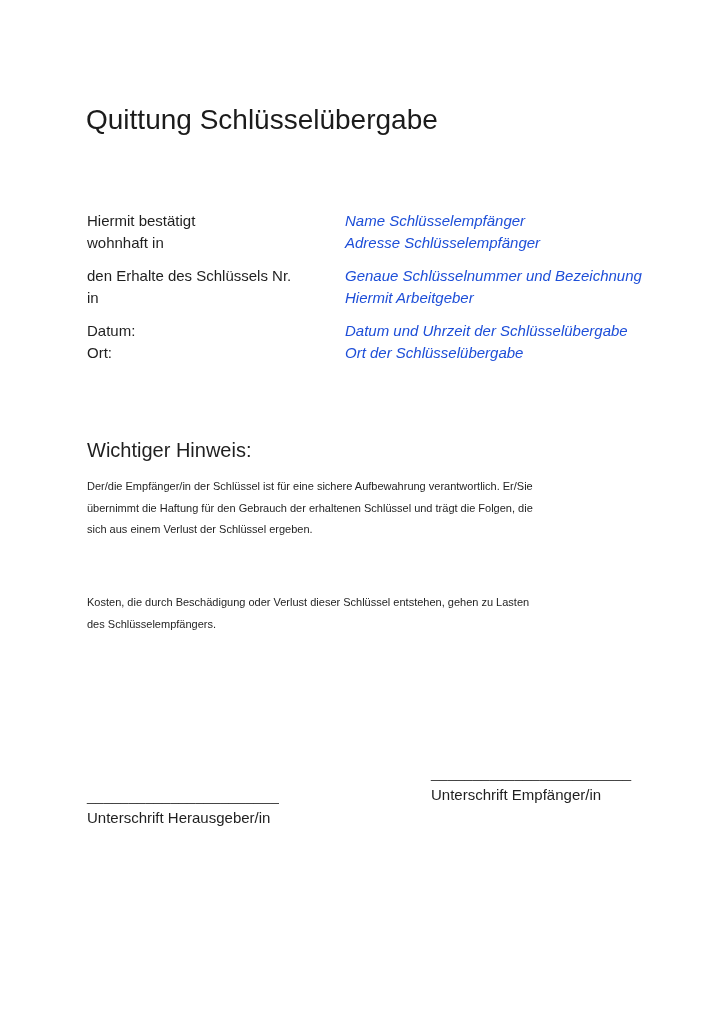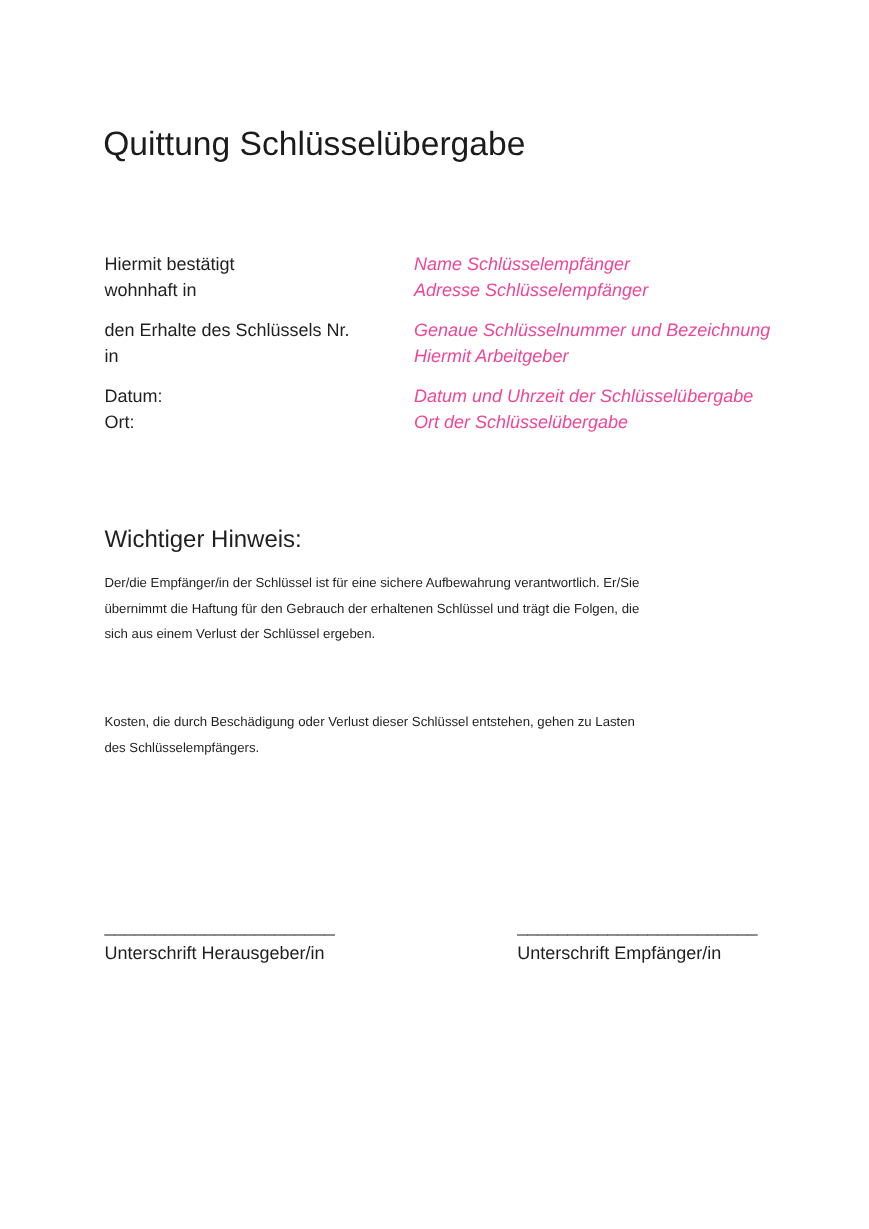"Name Schlüsselempfänger" .field-value { color: #ec4899 -> #1d4ed8 }
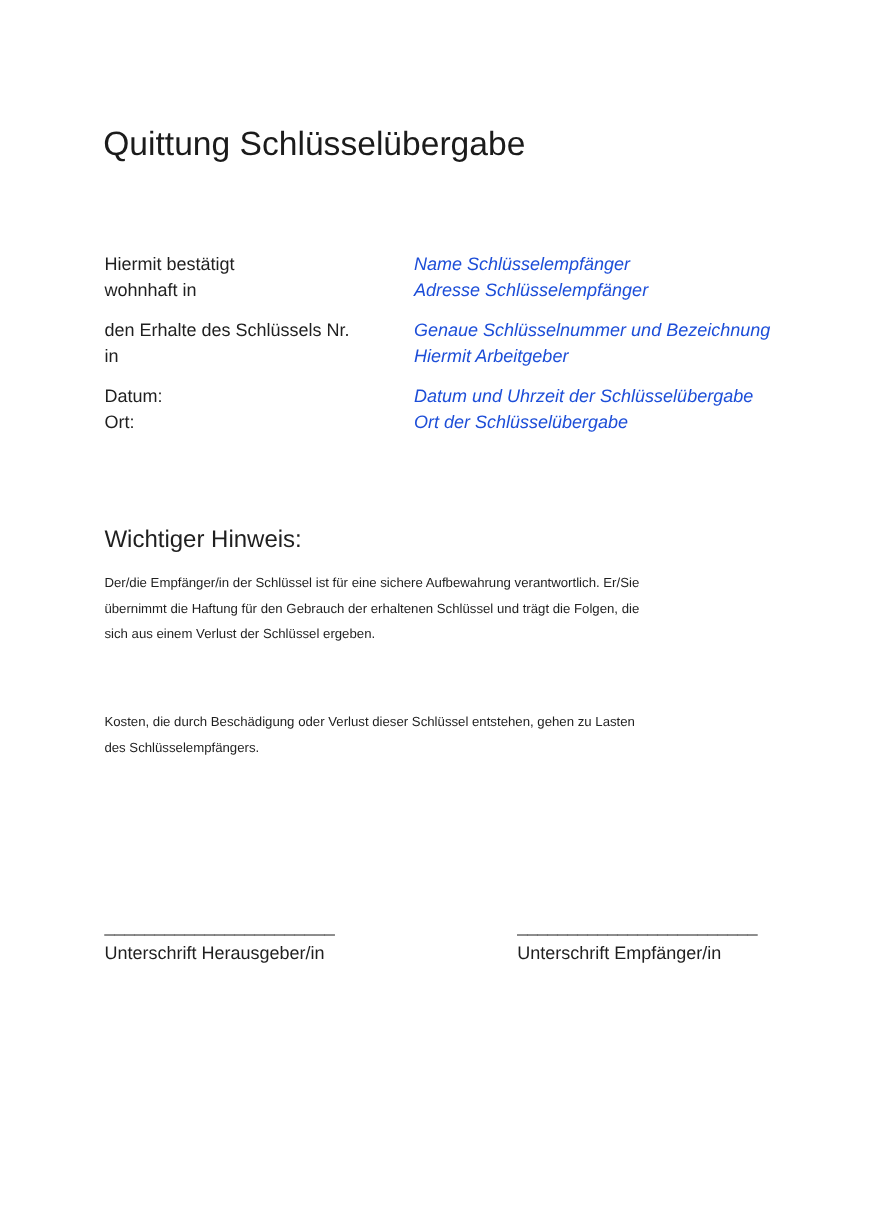"_______________________" .signature-left { margin-top: none -> 23px }
